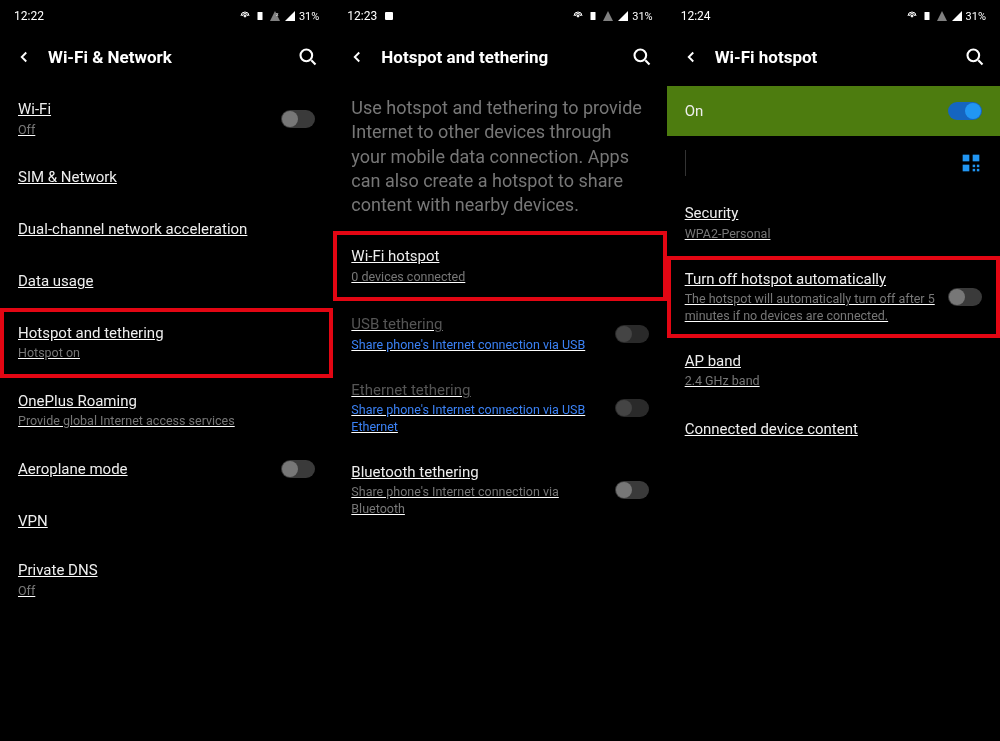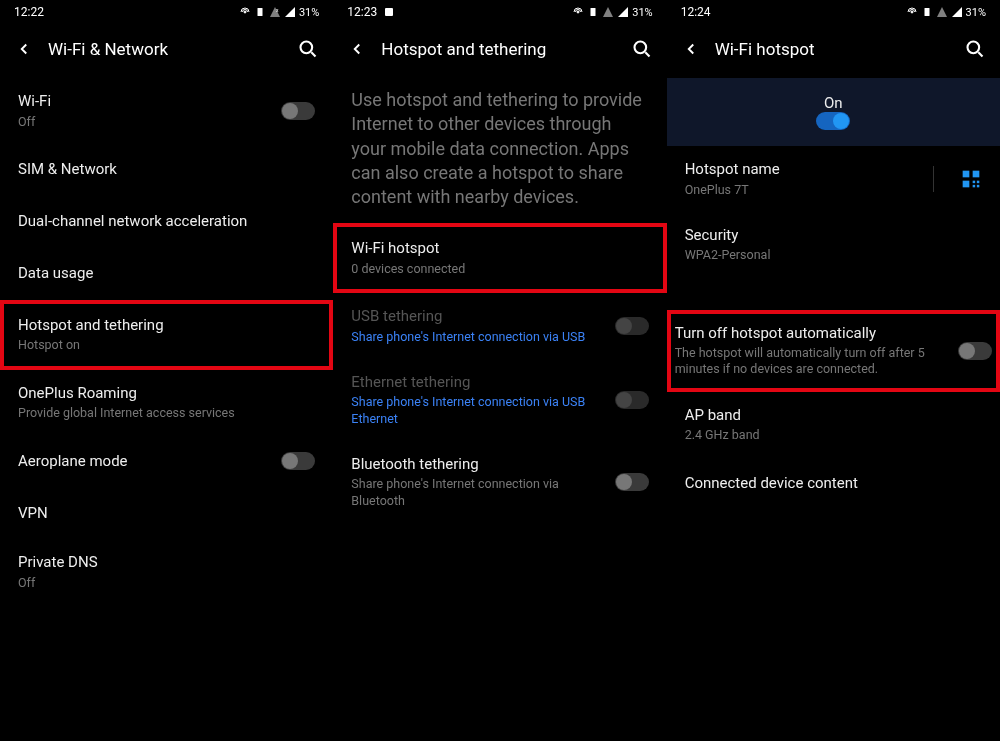"12:22" .status-bar { padding: 8px 14px -> 16px 14px }
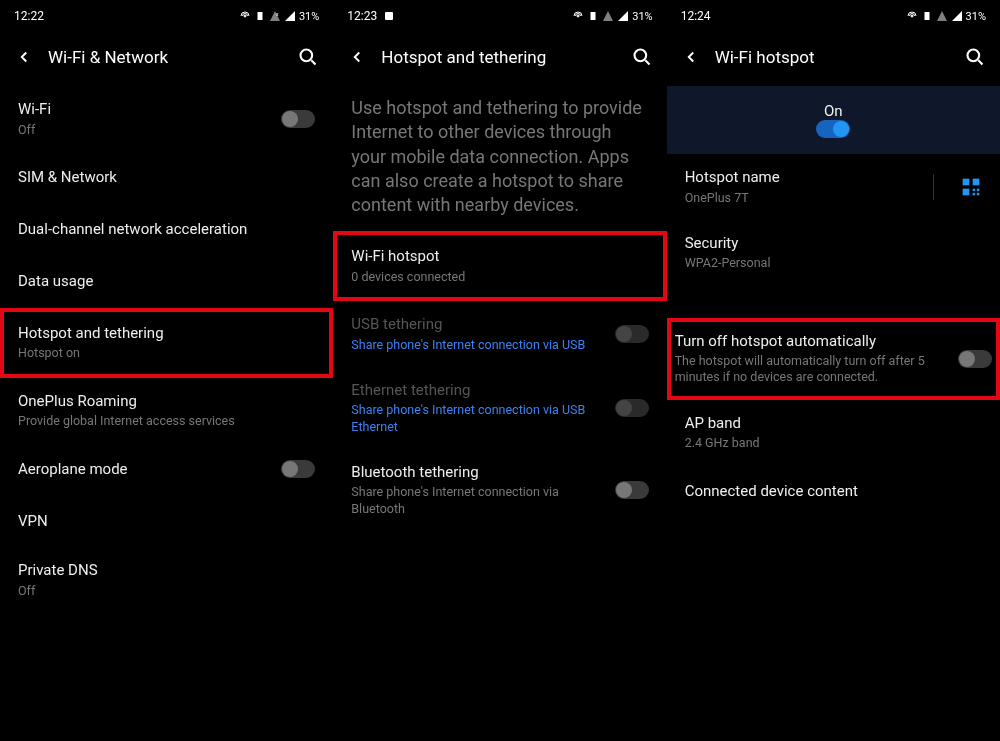"Wi-Fi & Network" .header-title { font-weight: 400 -> 700 }
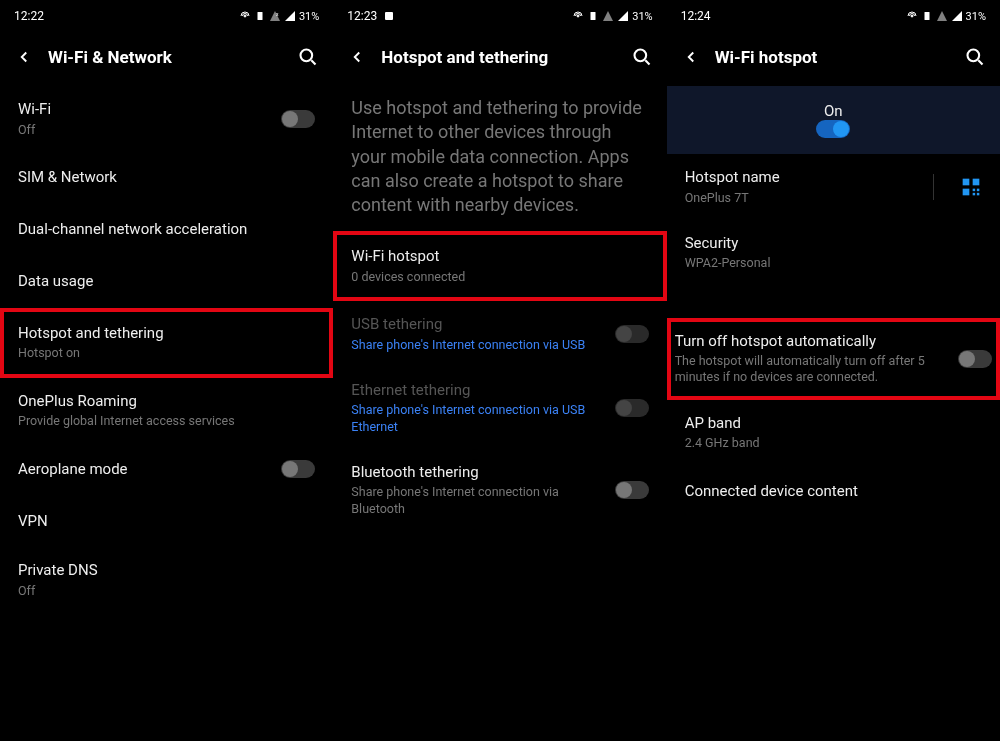"Wi-Fi" .item-text { text-decoration: none -> underline }
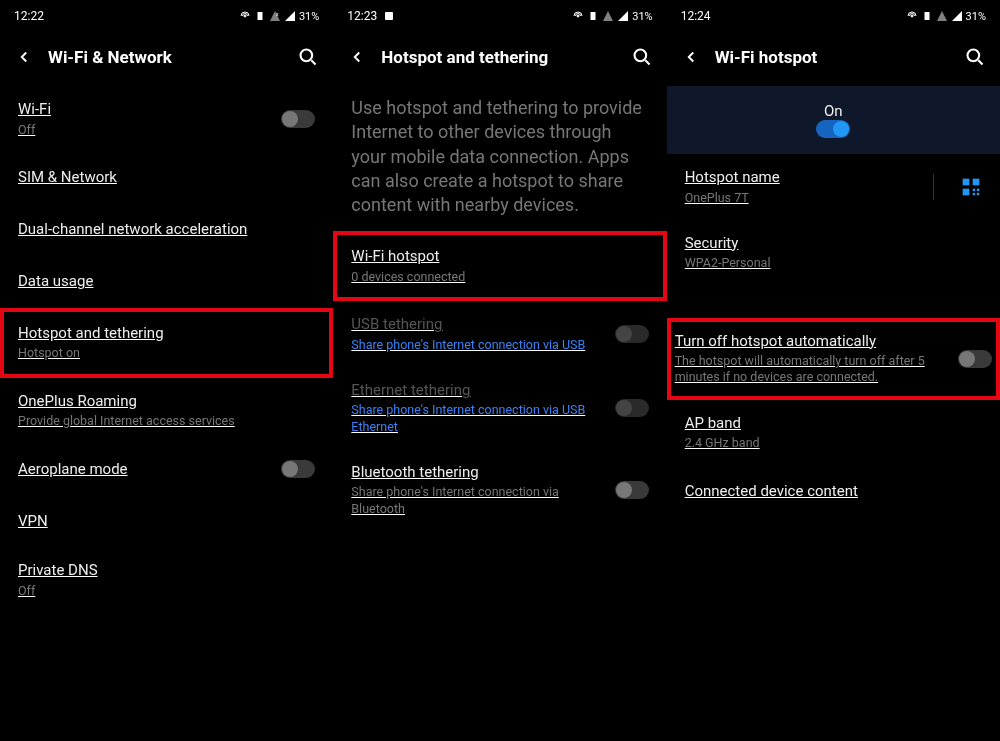"On" .banner { background: #0f172a -> #4d7c0f; flex-direction: column -> none }
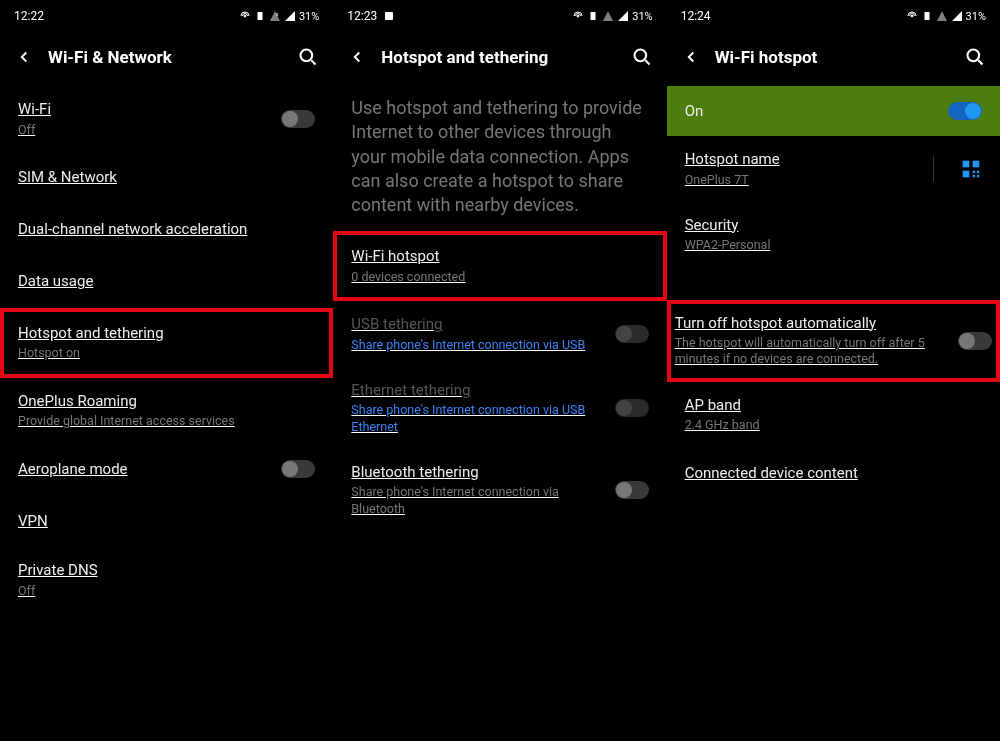"Hotspot name" div.item-text { html: <div> <div>Hotspot name</div> <div>OnePlus 7T</div> </div> -> none }
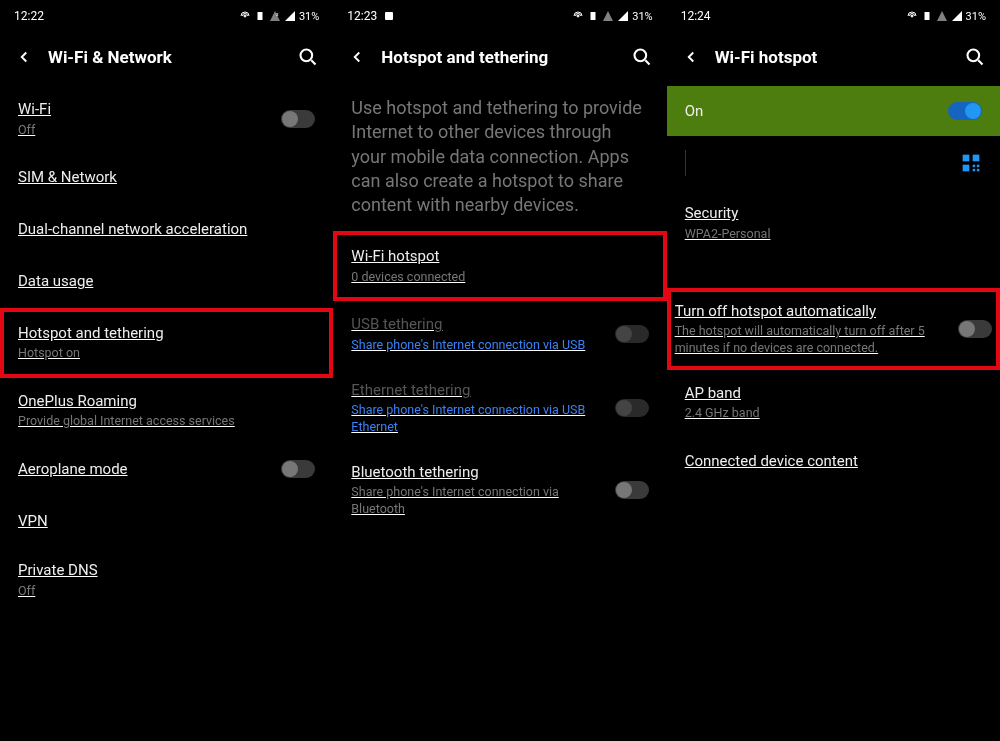"Turn off hotspot automatically" div.item { margin-top: 32px -> none; padding: 10px 4px -> 10px 14px }
